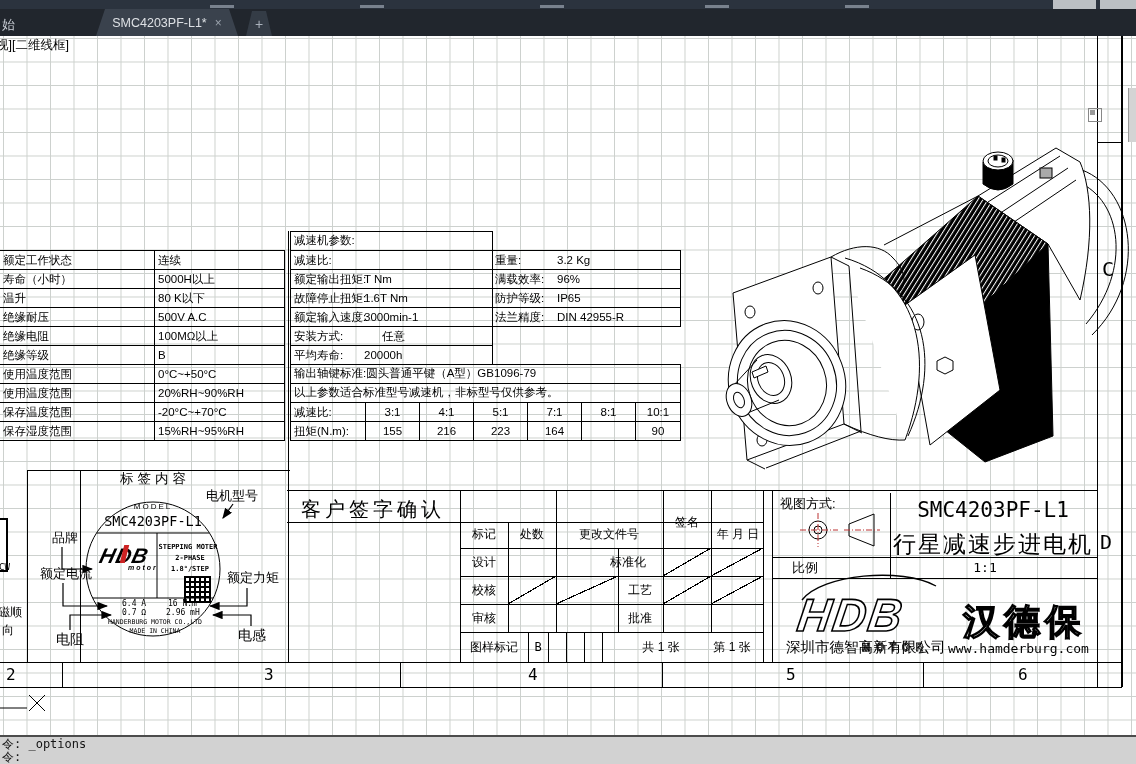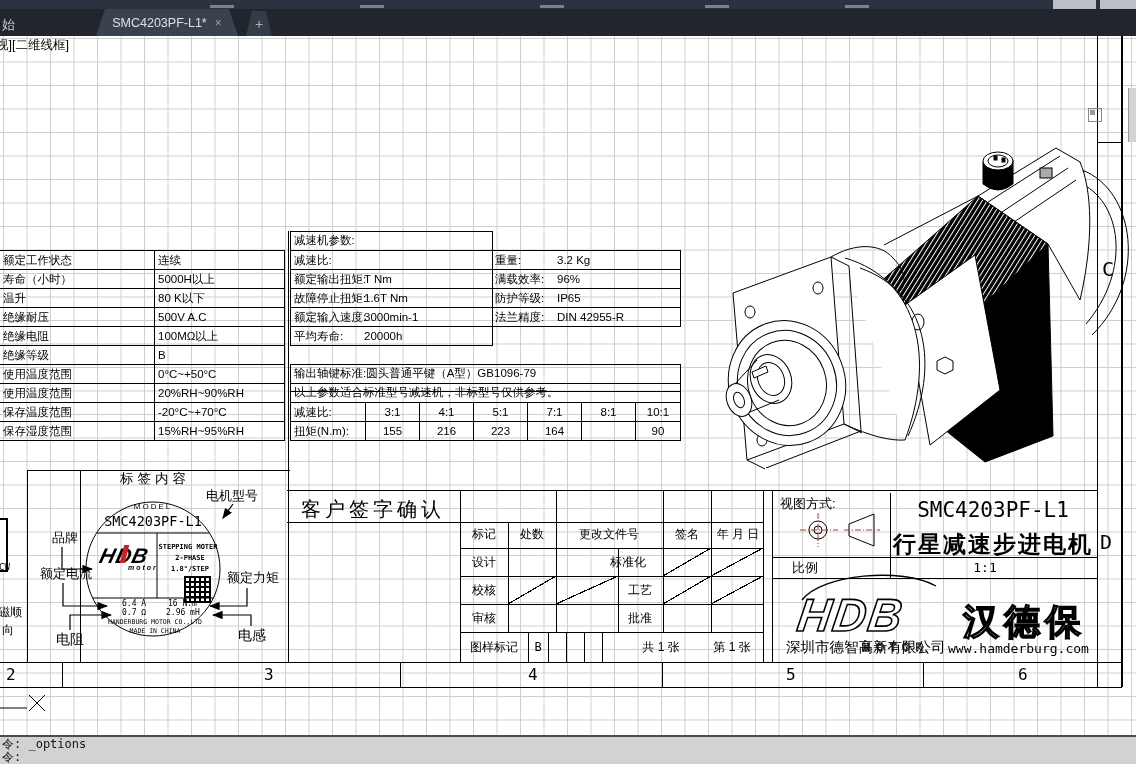"安装方式: 任意" div { html: none -> <div><span>安装方式:</span><span>任意</span></div> }
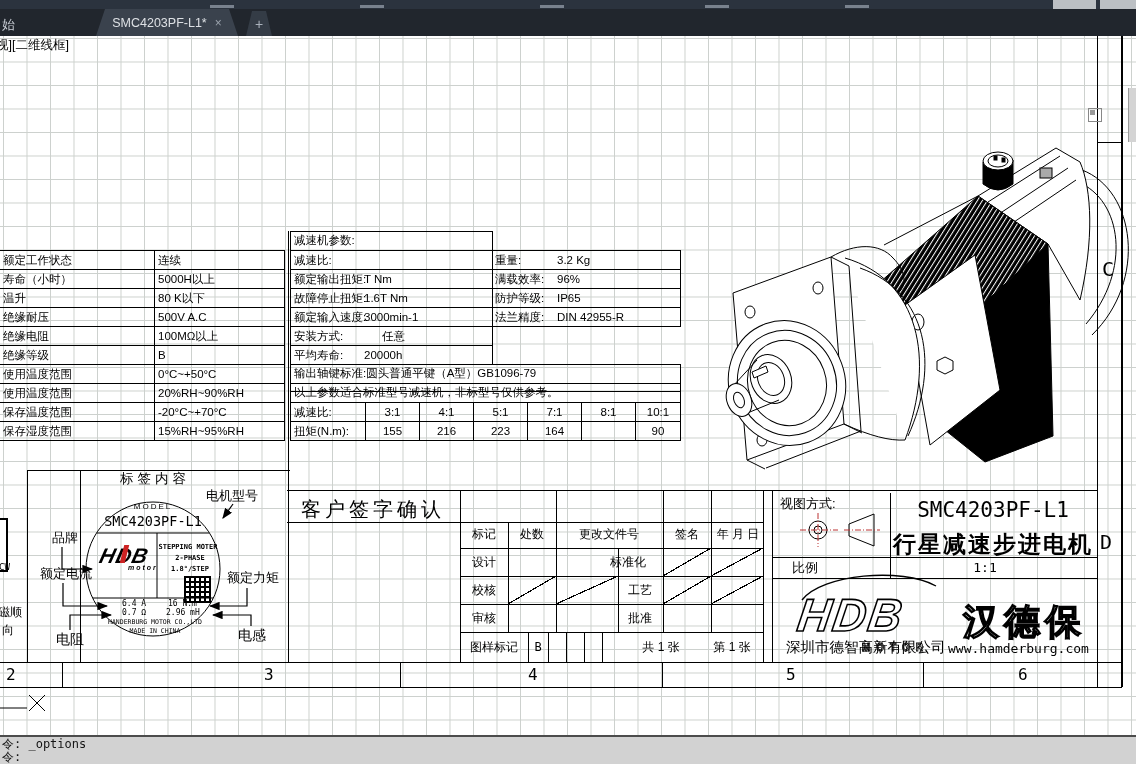"输出轴键标准:圆头普通平键（A型）GB1096-79" div.cellbox { height: 28px -> 20px }
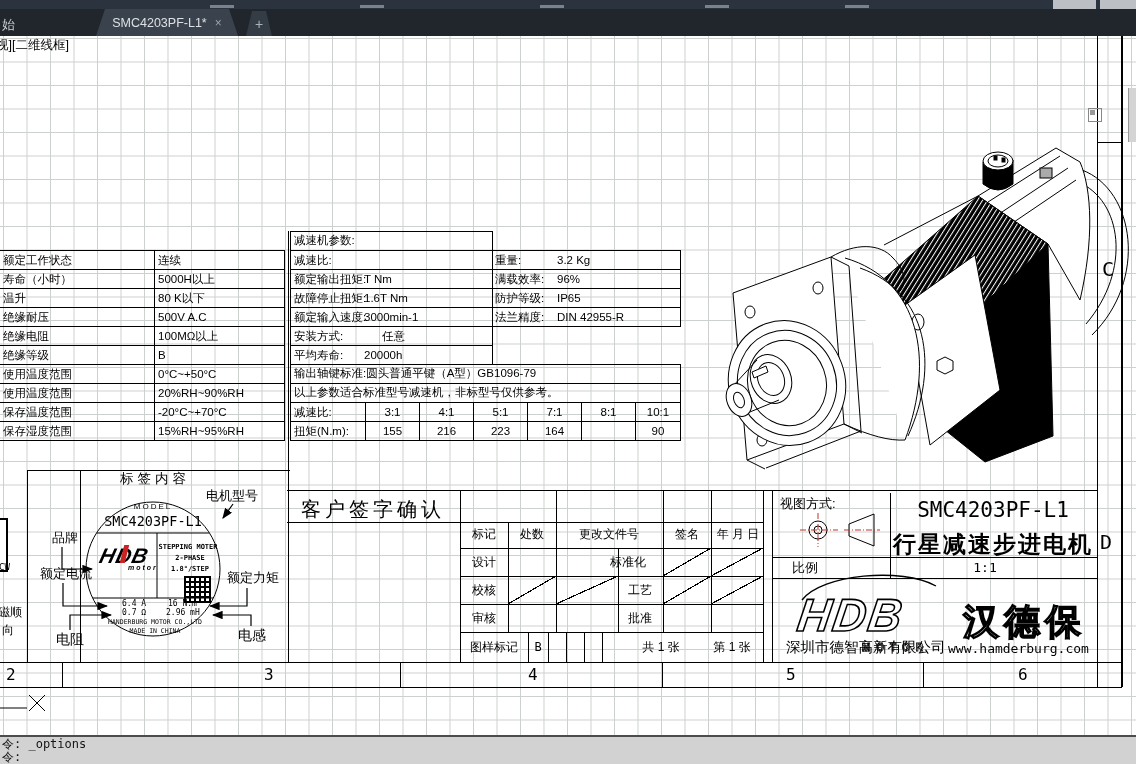"签名" span.t { top: 492px -> 480px }
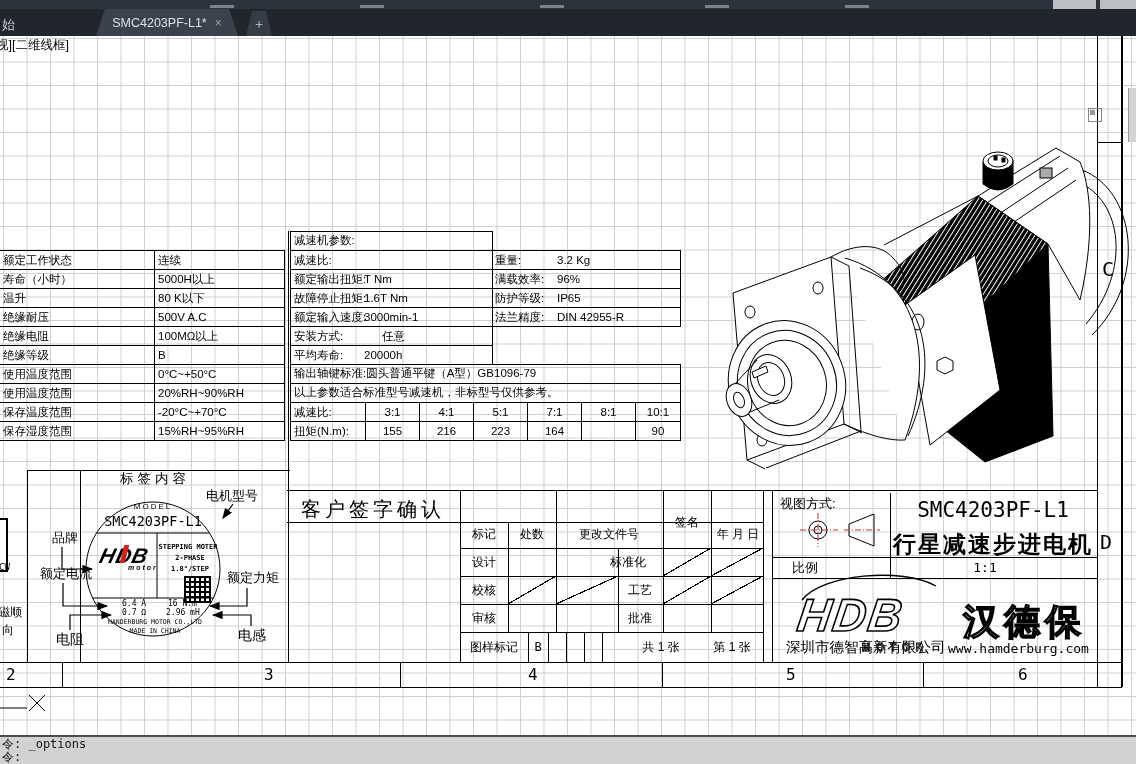"行星减速步进电机" span.t { font-weight: bold -> normal }
